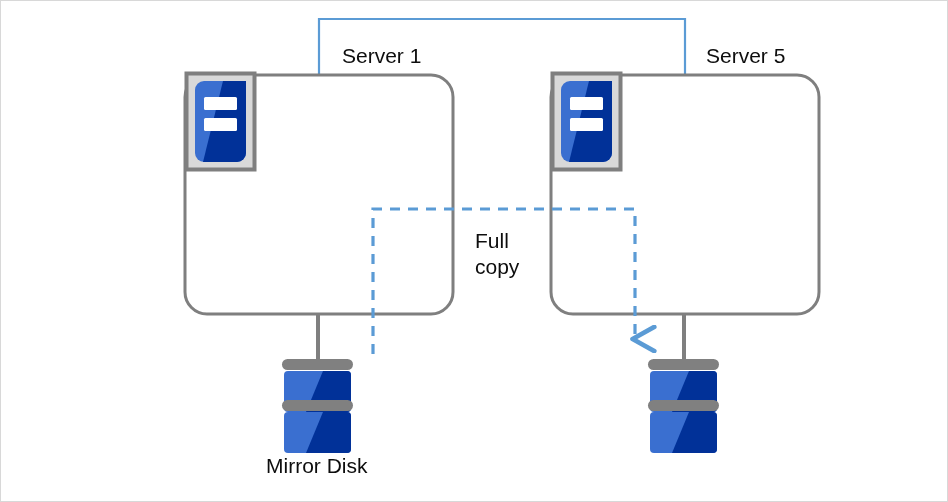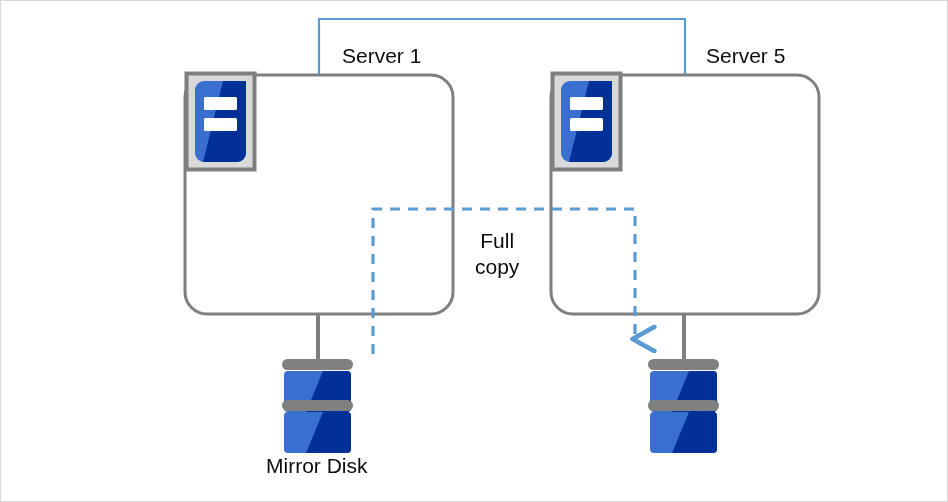"Server 1" #canvas { text-align: center -> none }
